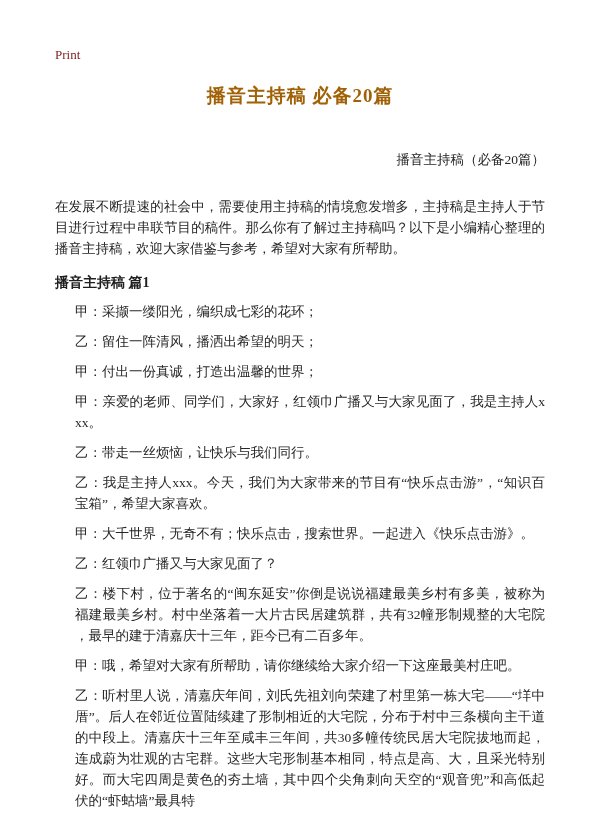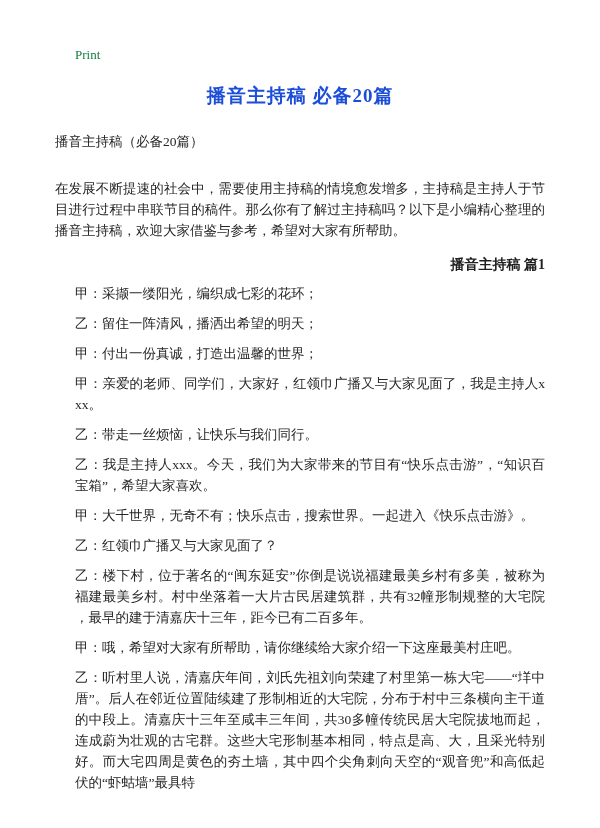"Print" .print-link { color: #15803d -> #7f1d1d; margin-left: 20px -> none }
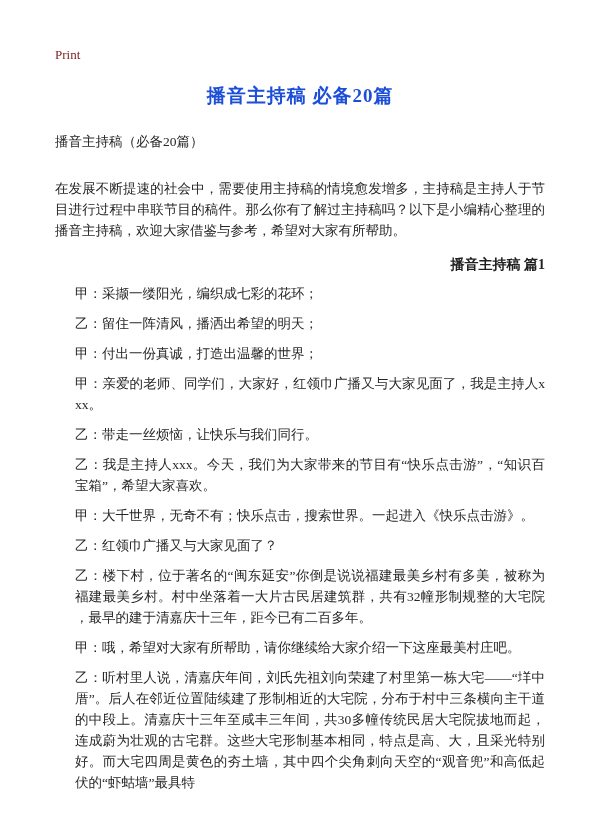"播音主持稿 必备20篇" .doc-title { color: #1d4ed8 -> #a16207 }
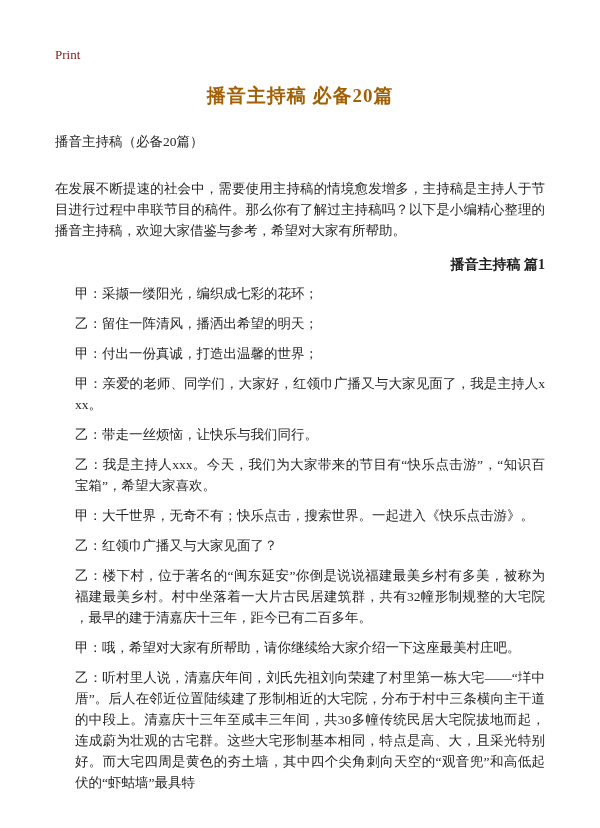"播音主持稿（必备20篇）" .subtitle { margin-top: 22px -> 40px; text-align: none -> right }
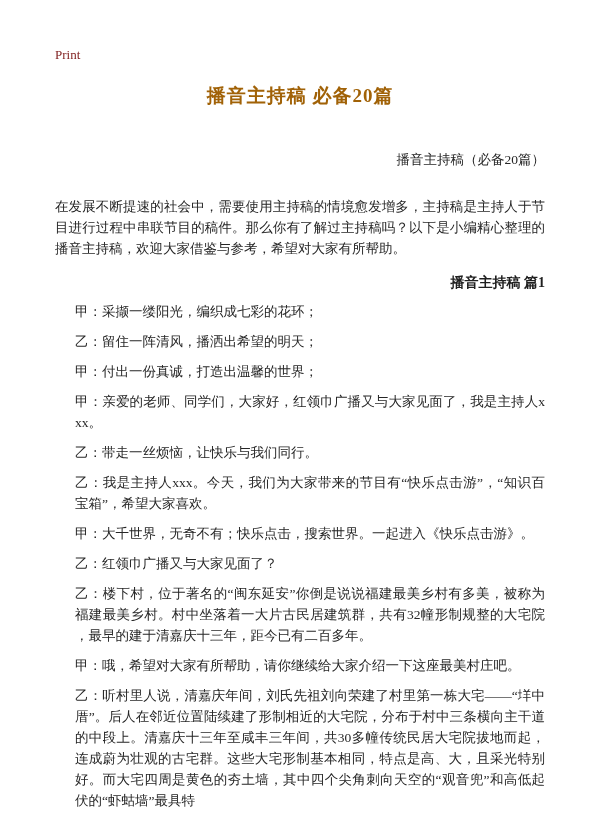"播音主持稿 篇1" .section-heading { text-align: right -> none }
